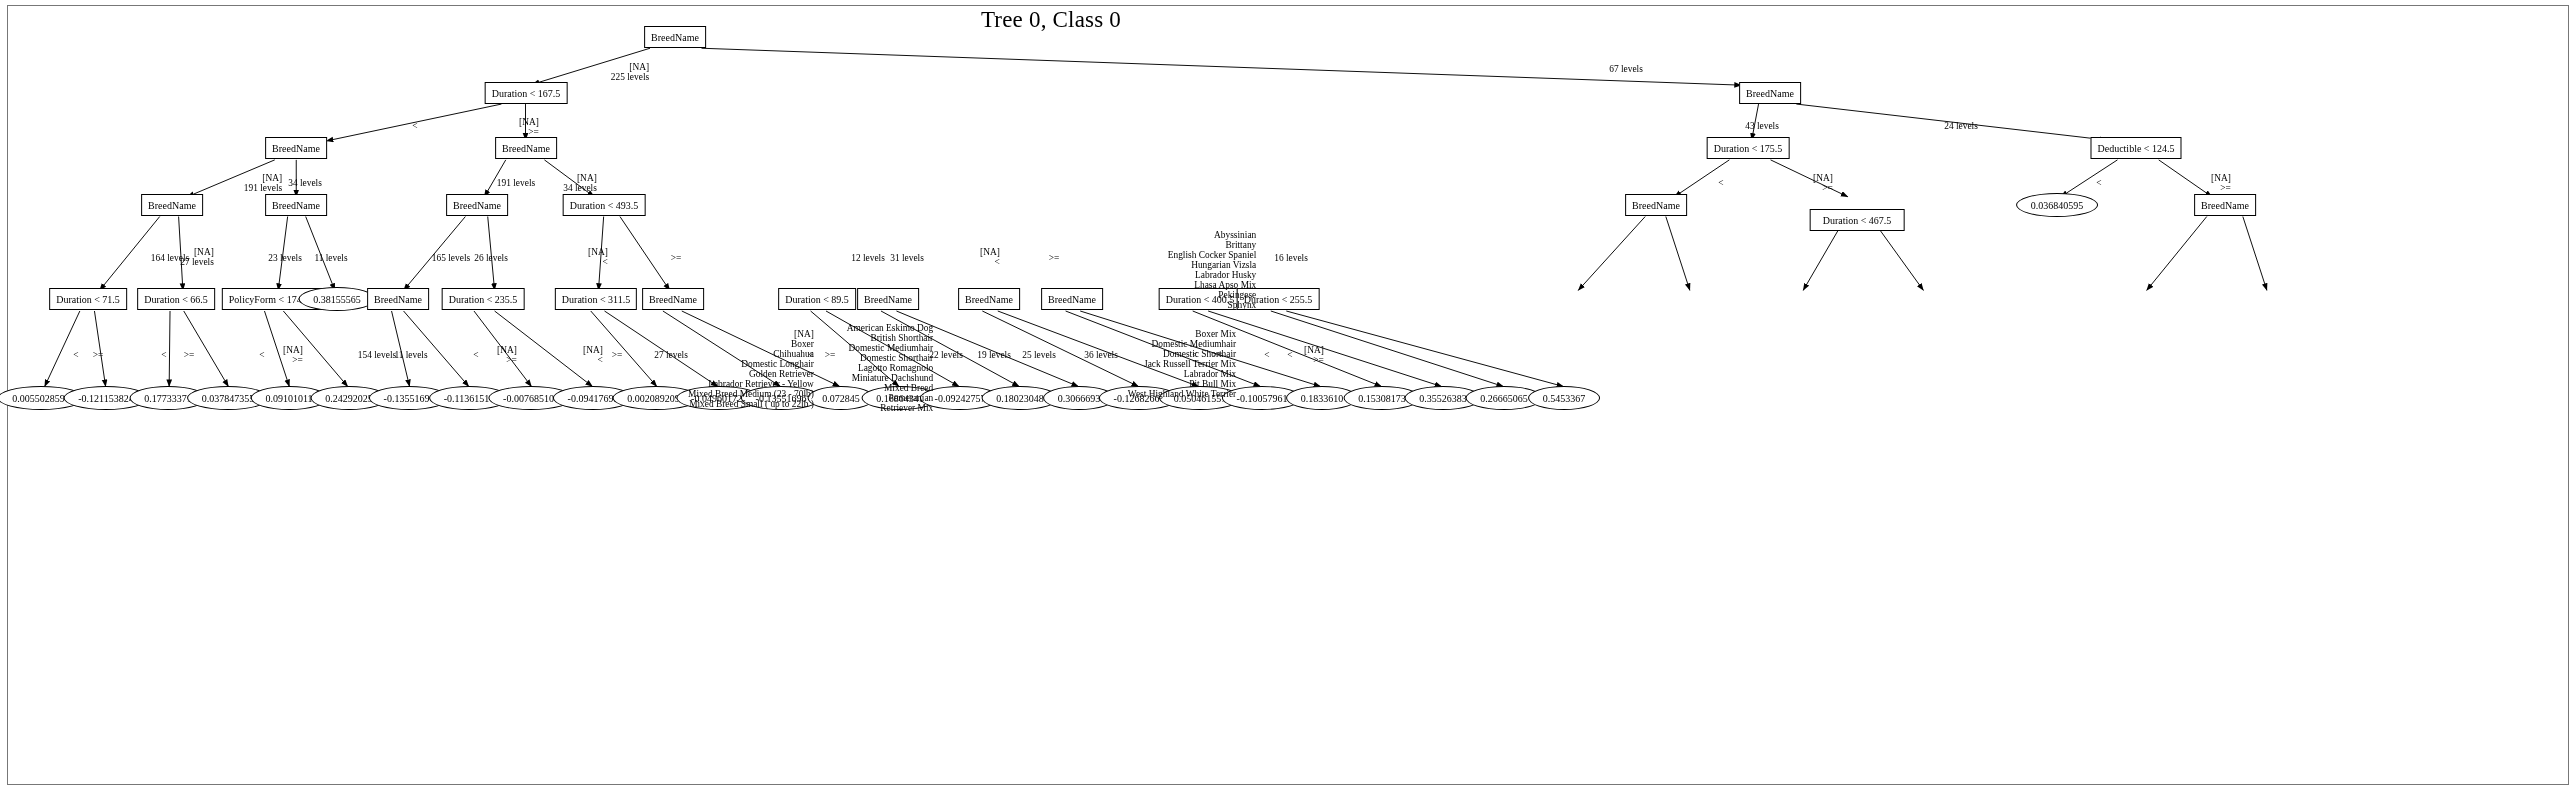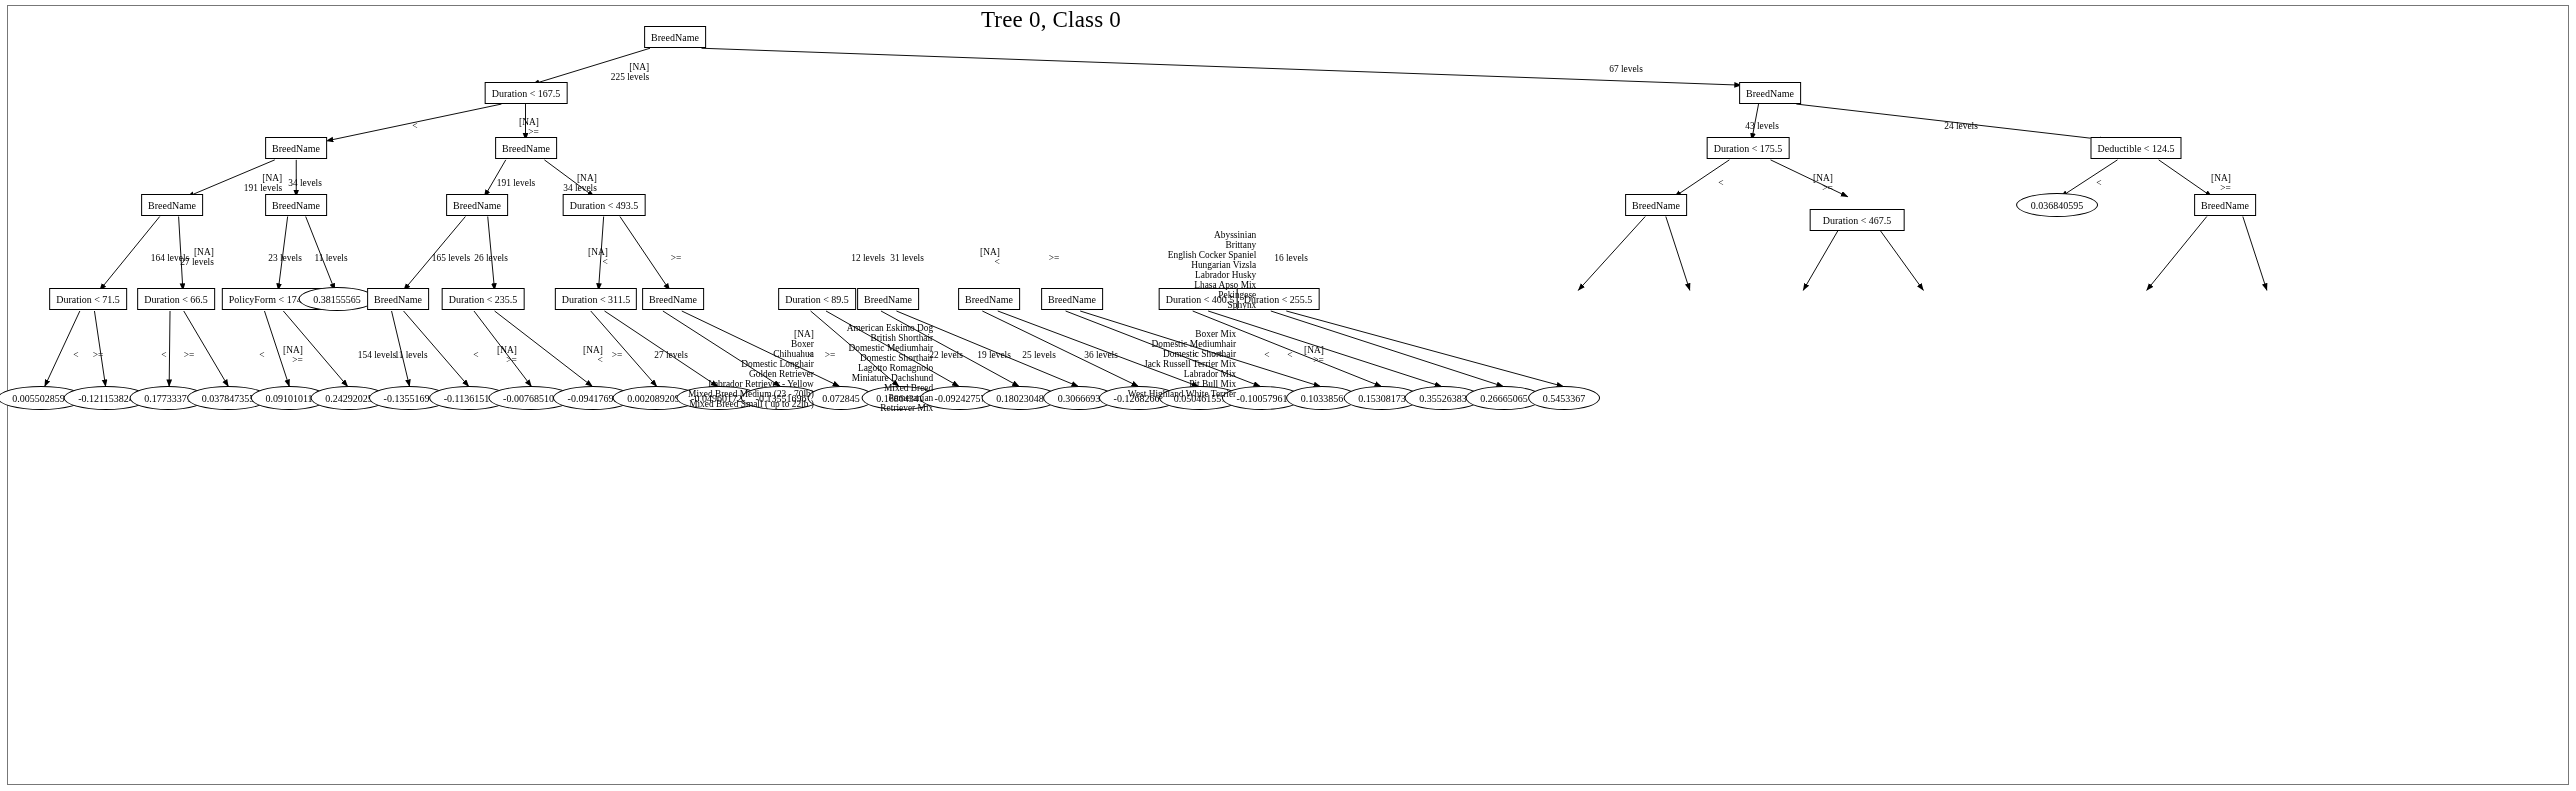"0.1033856" div.node { text: 0.1033856 -> 0.1833610 }
